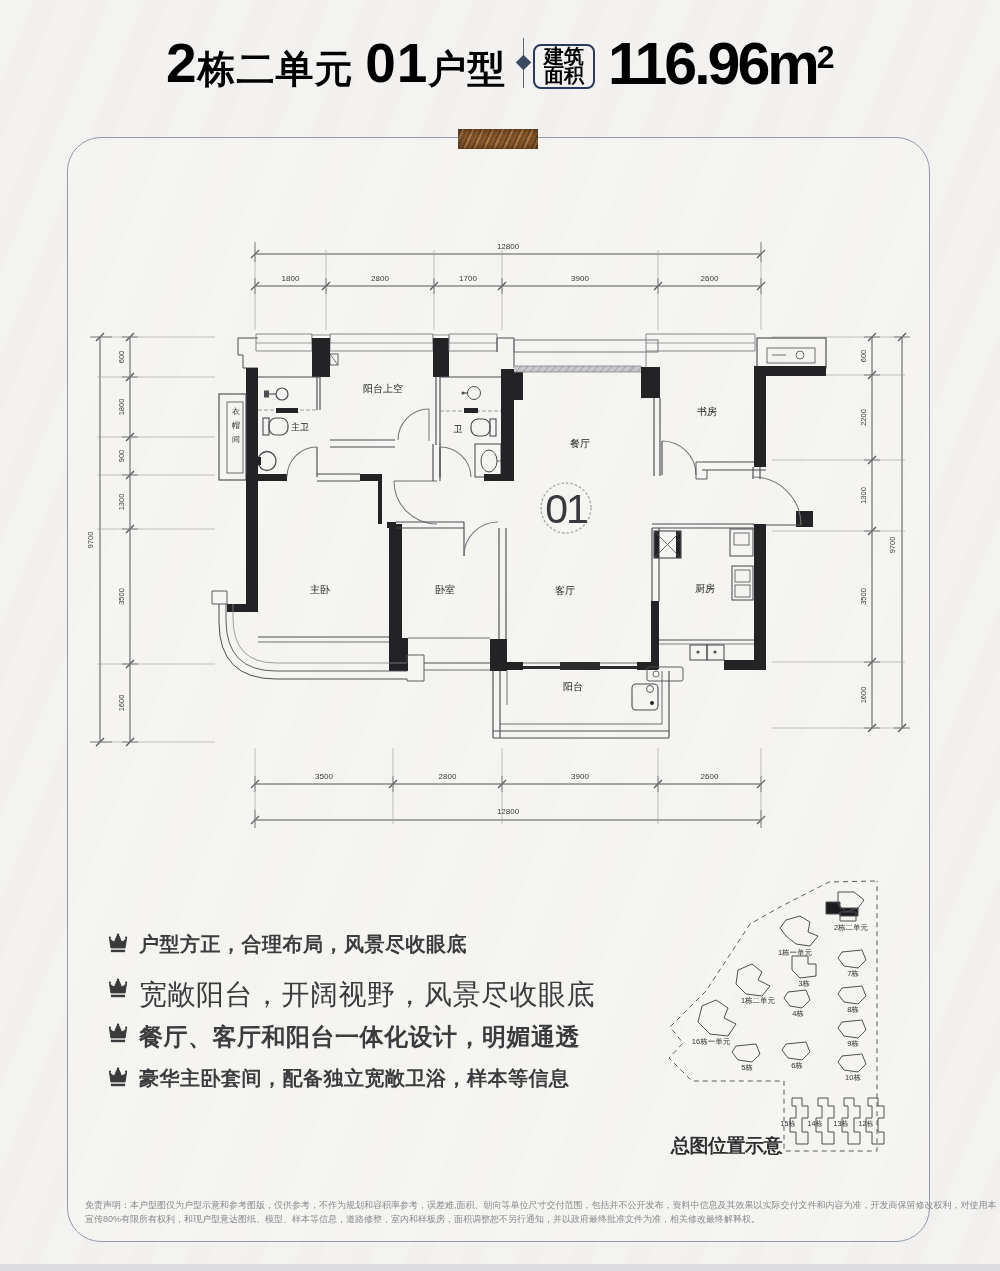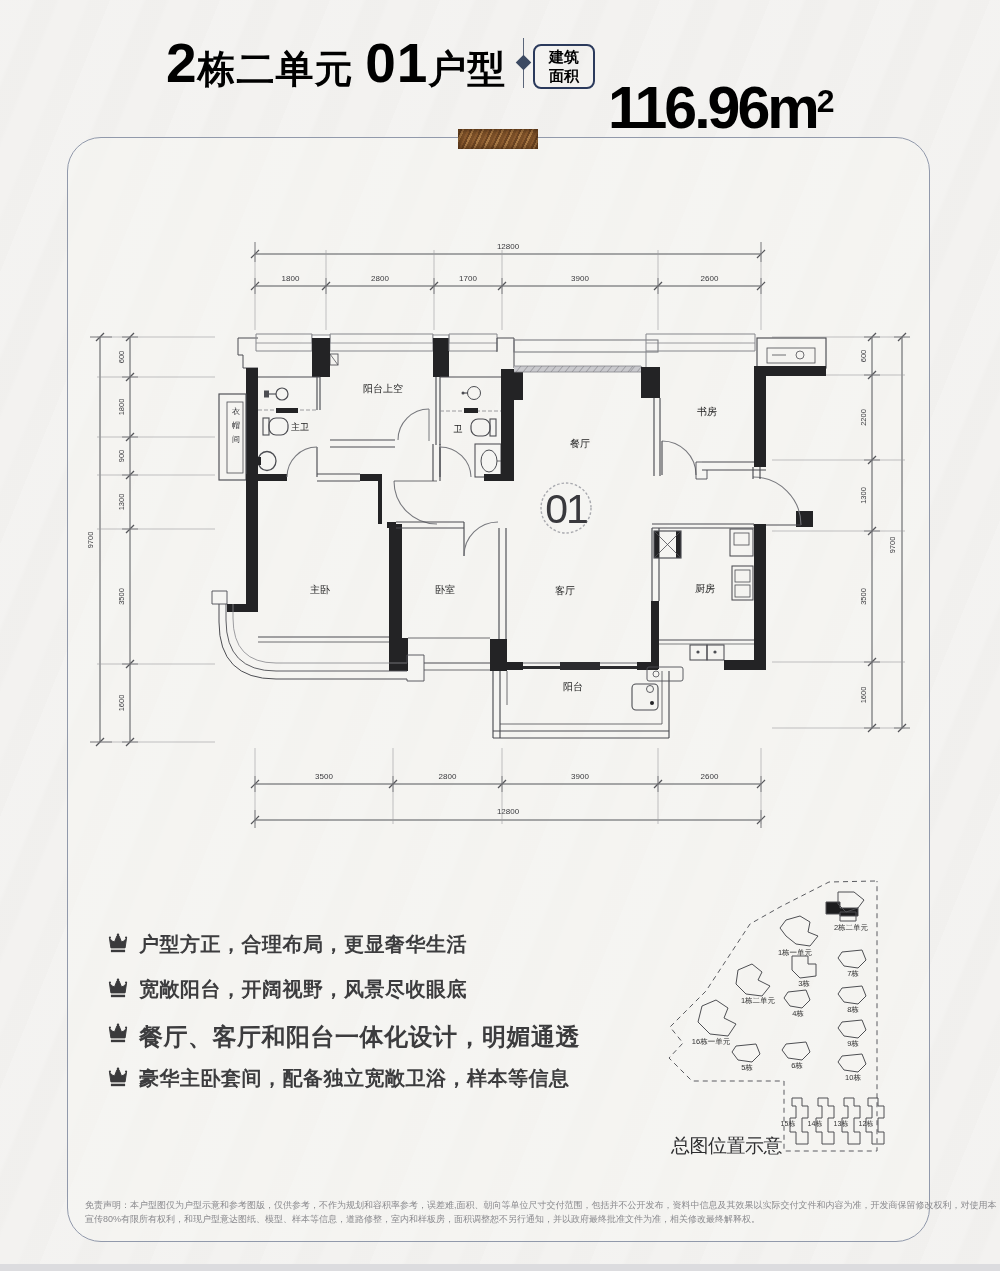"建筑" div.abs { font-size: 15px -> 20px }
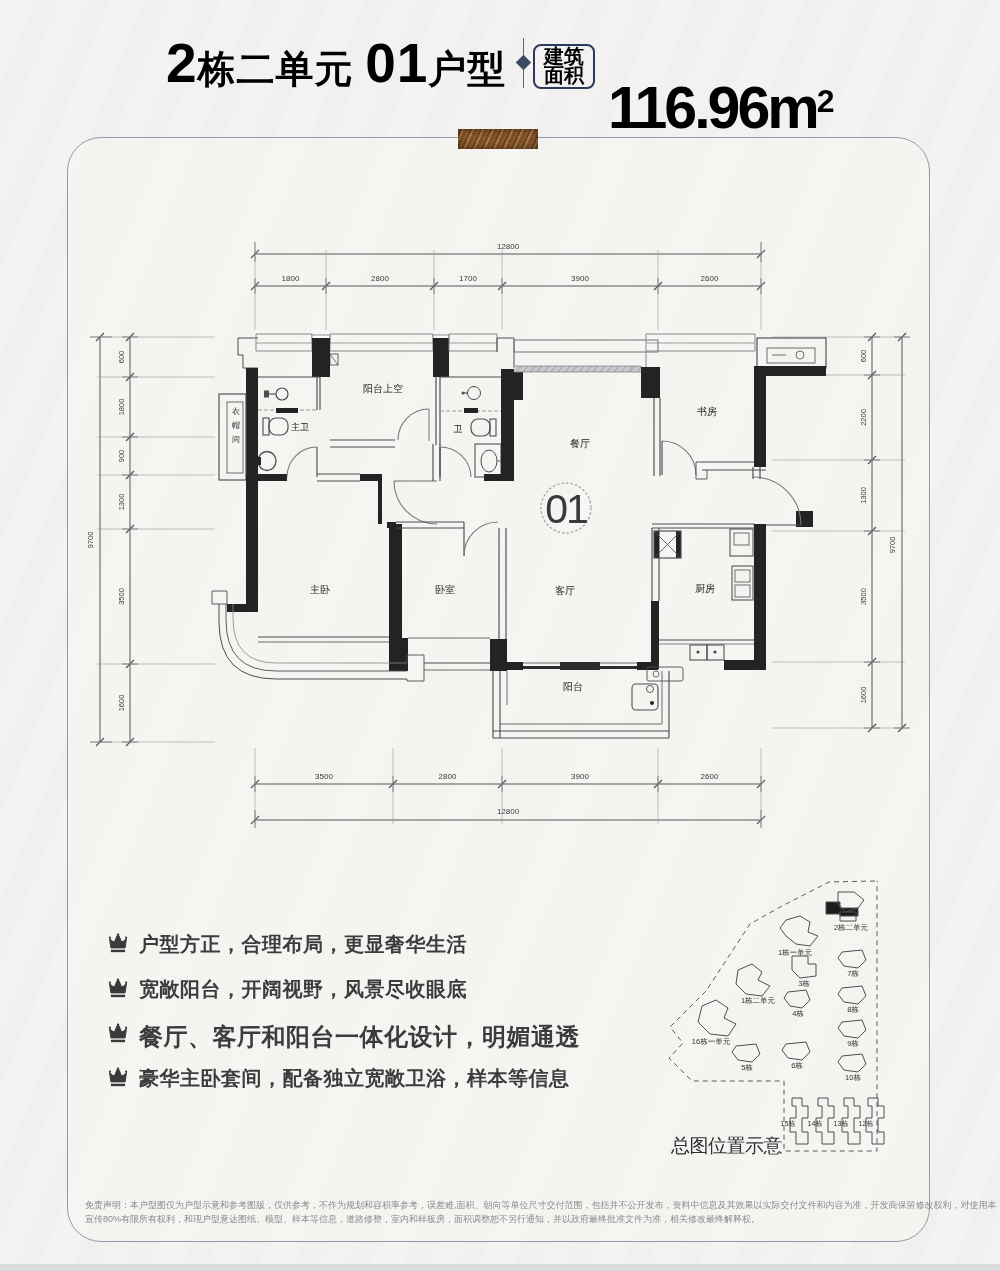"116.96m2" div.abs { margin-top: 44px -> none }
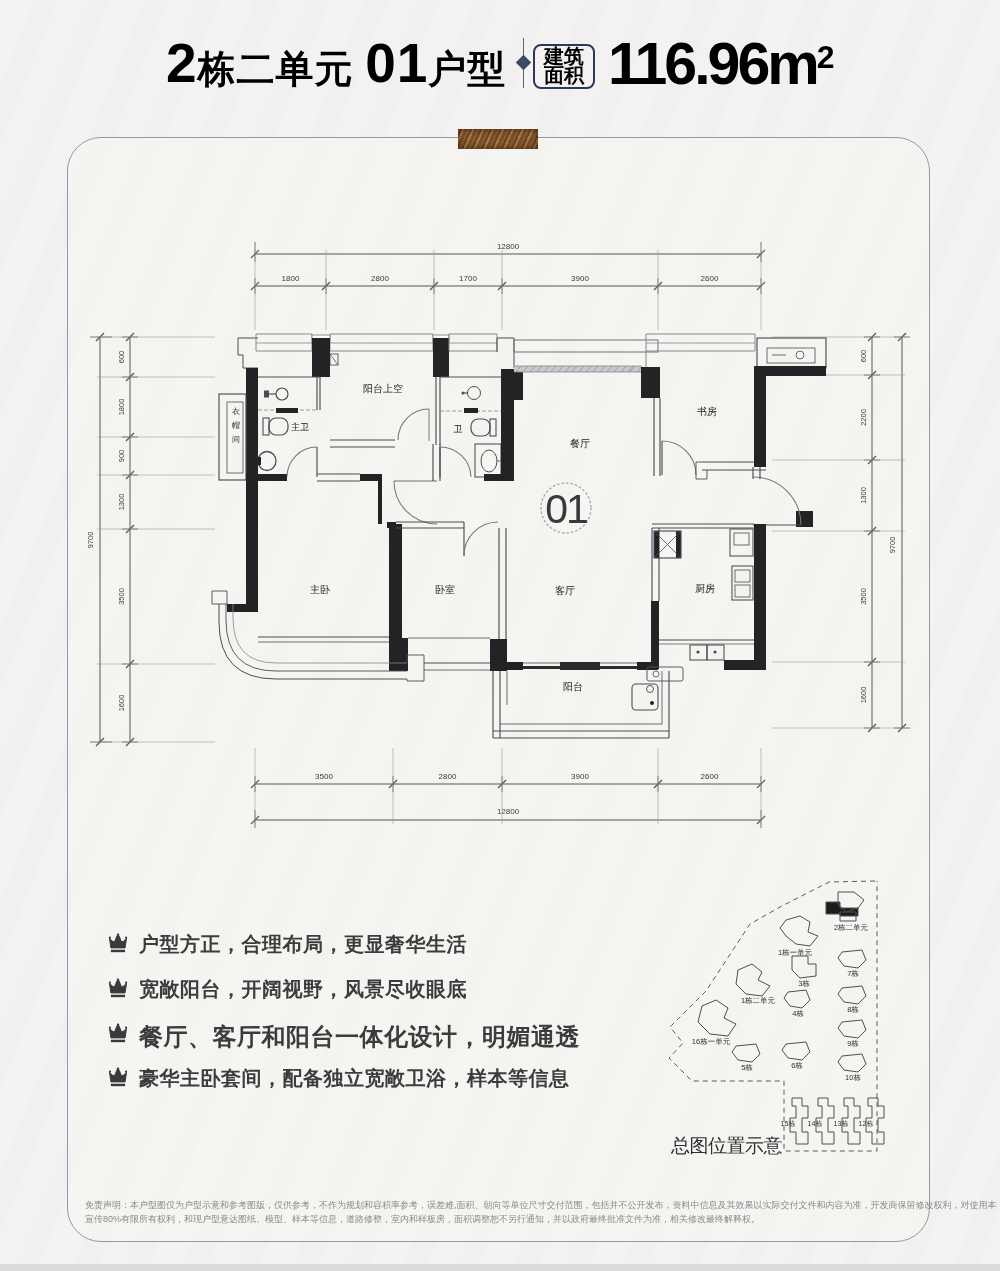"户型方正，合理布局，更显奢华生活" div.abs { text: 更显奢华生活 -> 风景尽收眼底 }
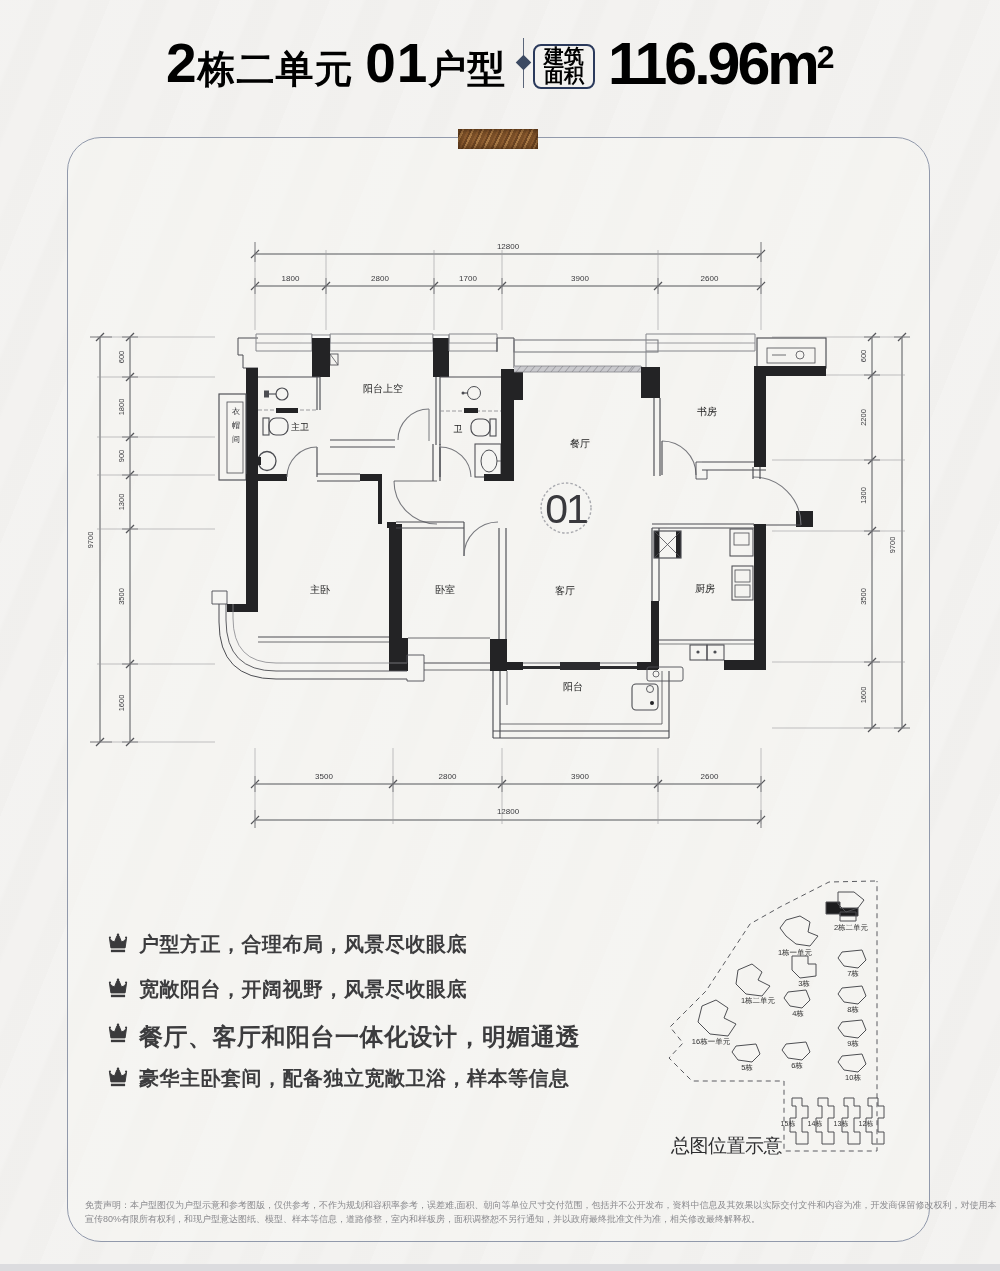"宽敞阳台，开阔视野，风景尽收眼底" div.abs { font-size: 20px -> 28px; font-weight: bold -> normal }
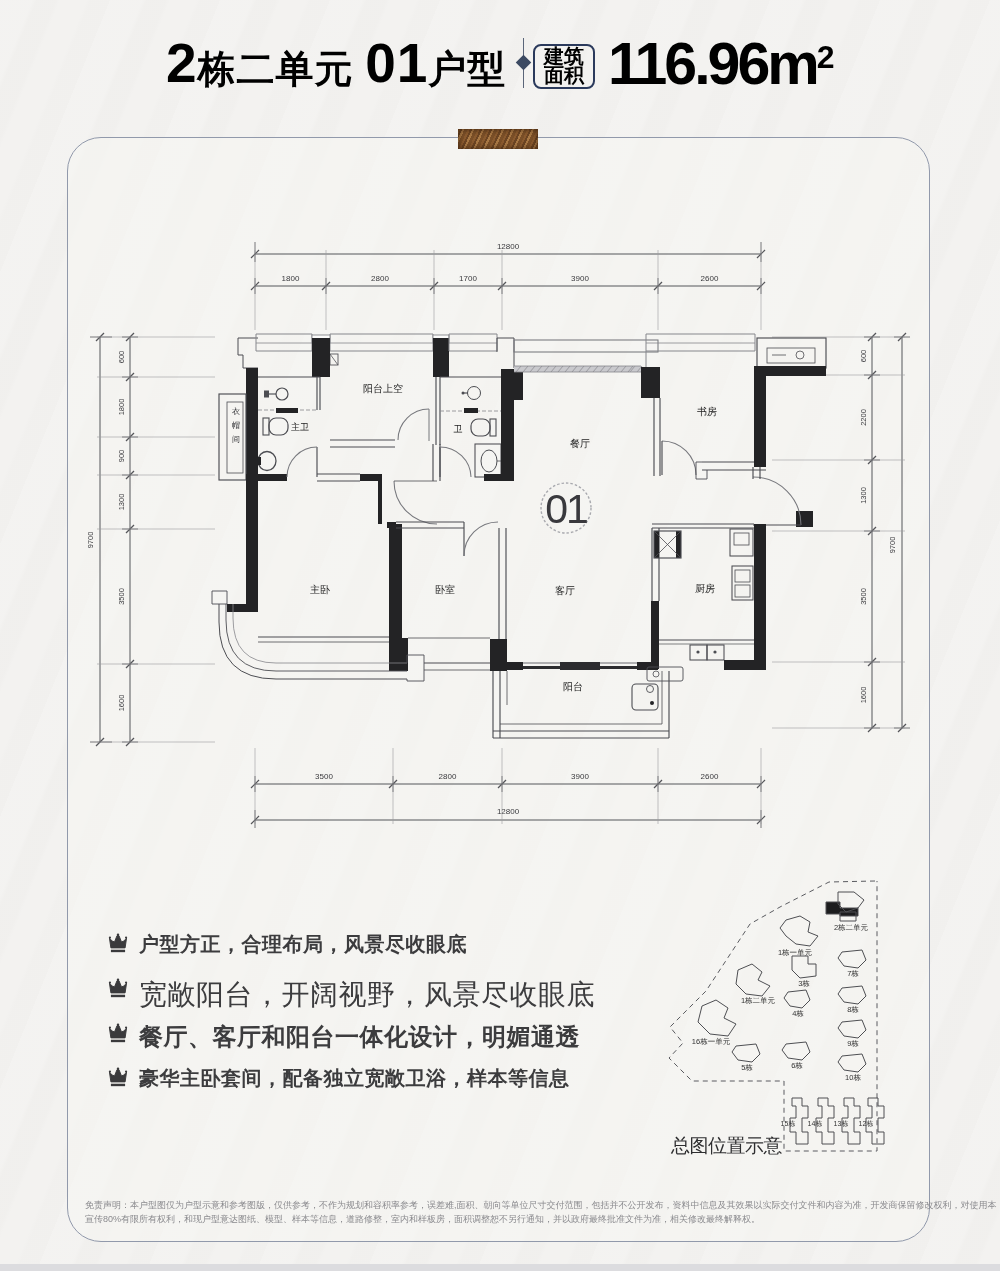"总图位置示意" div.abs { font-weight: normal -> bold }
